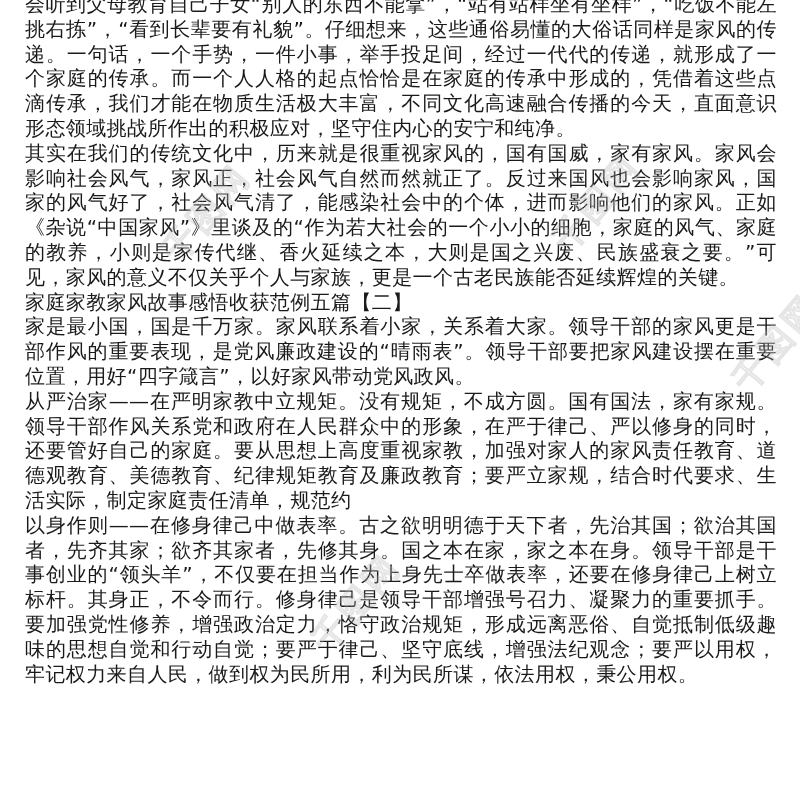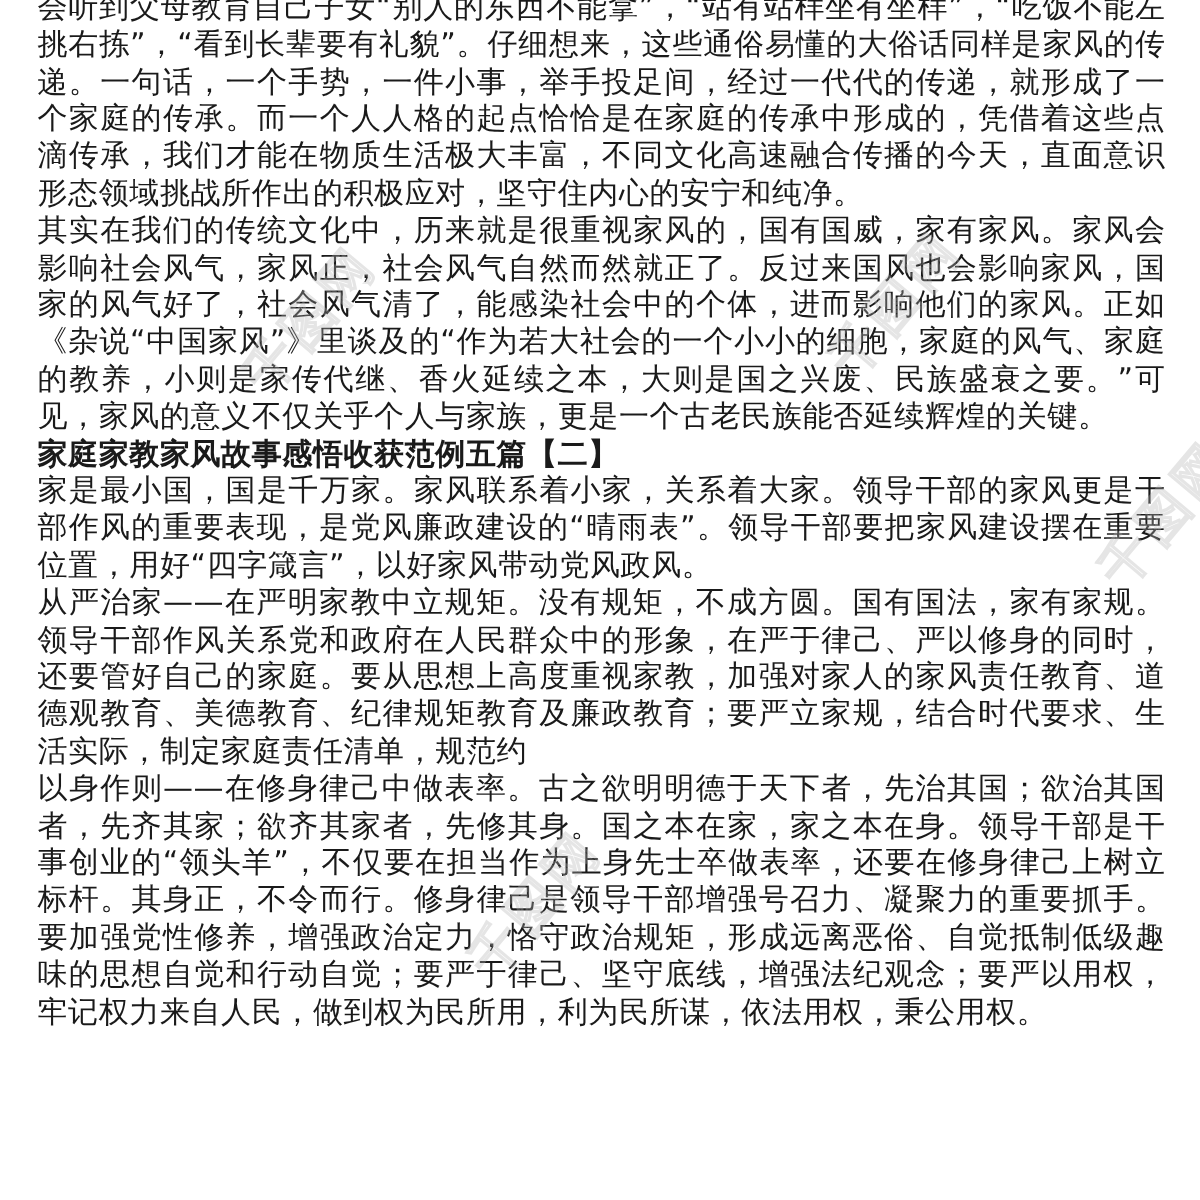"家庭家教家风故事感悟收获范例五篇【二】" .heading { font-weight: bold -> normal }
